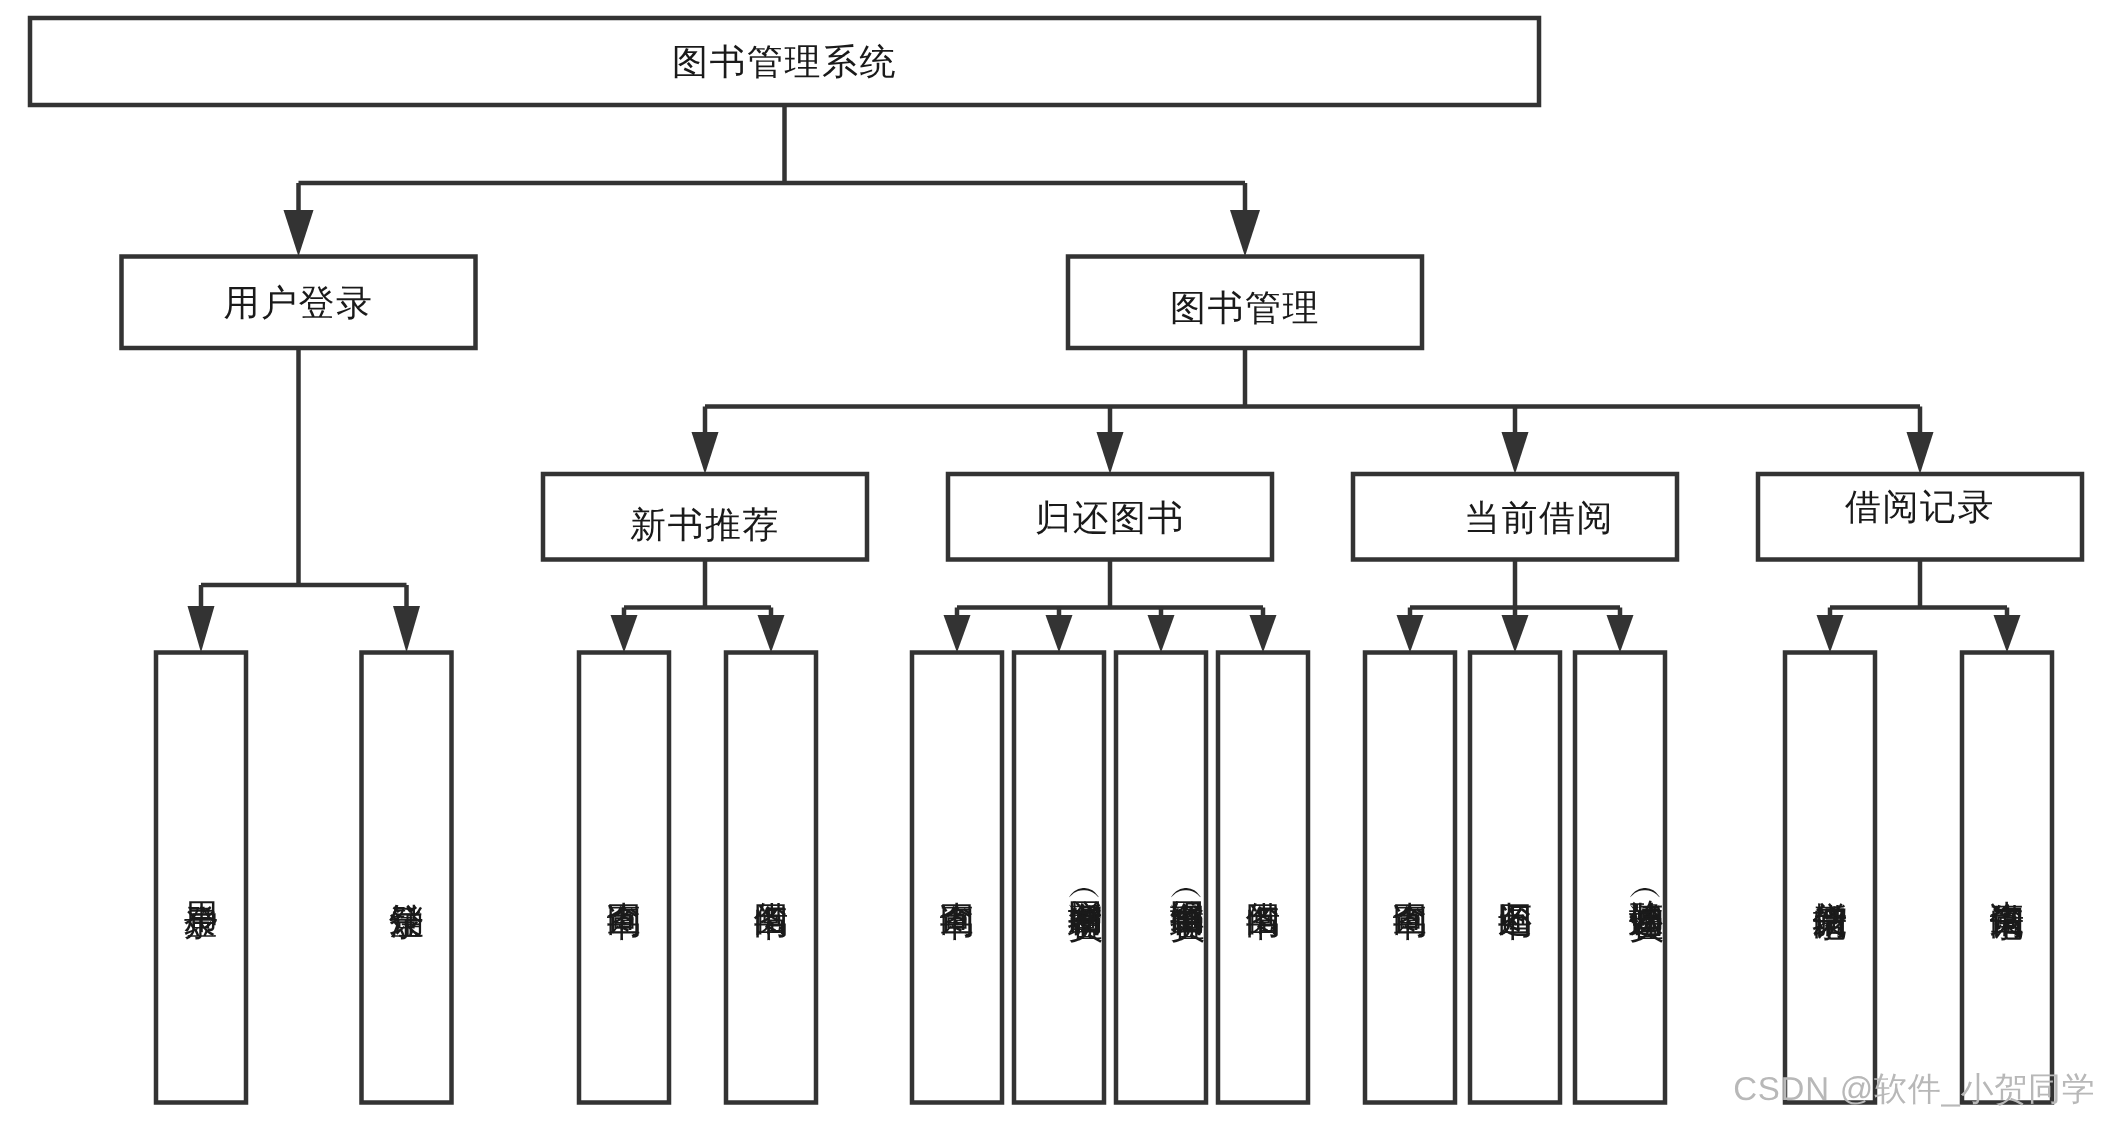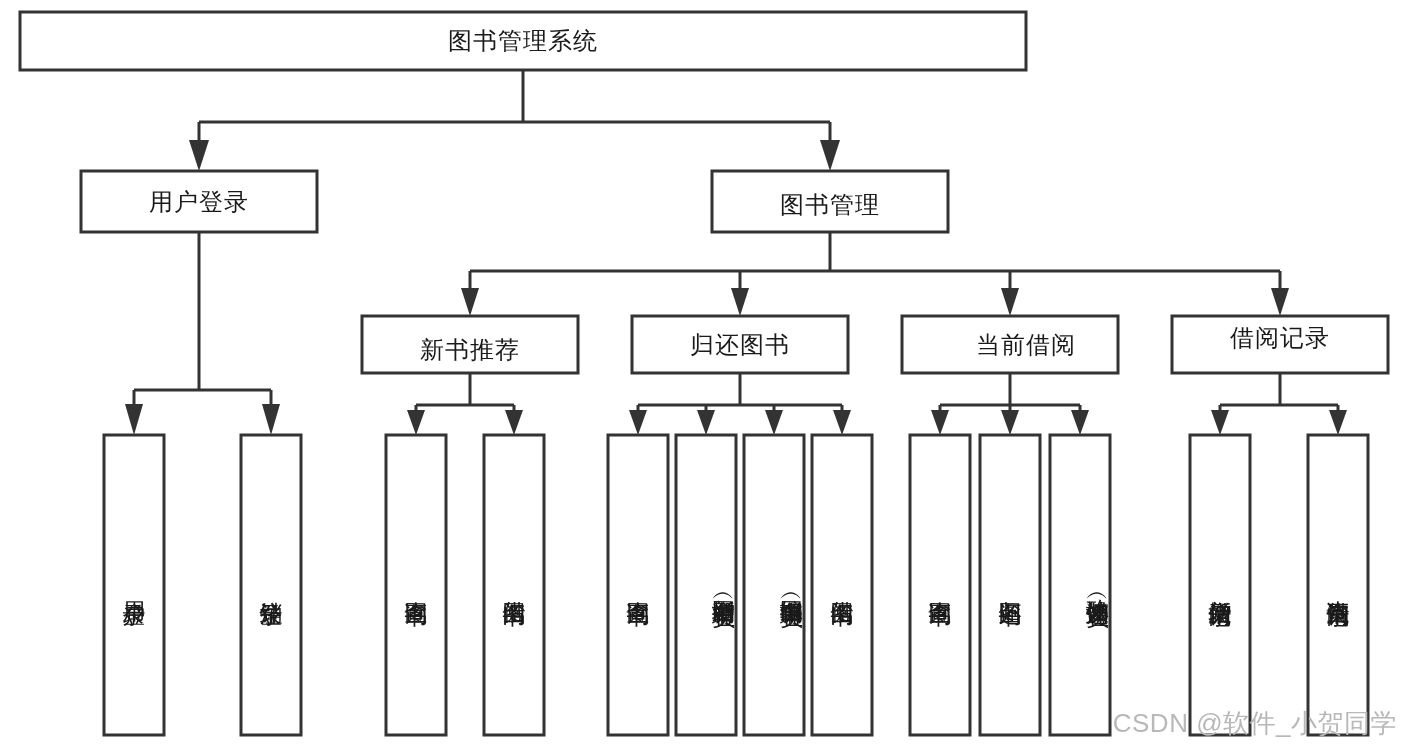"CSDN @软件_小贺同学" .watermark { font-size: 26px -> 22px }
